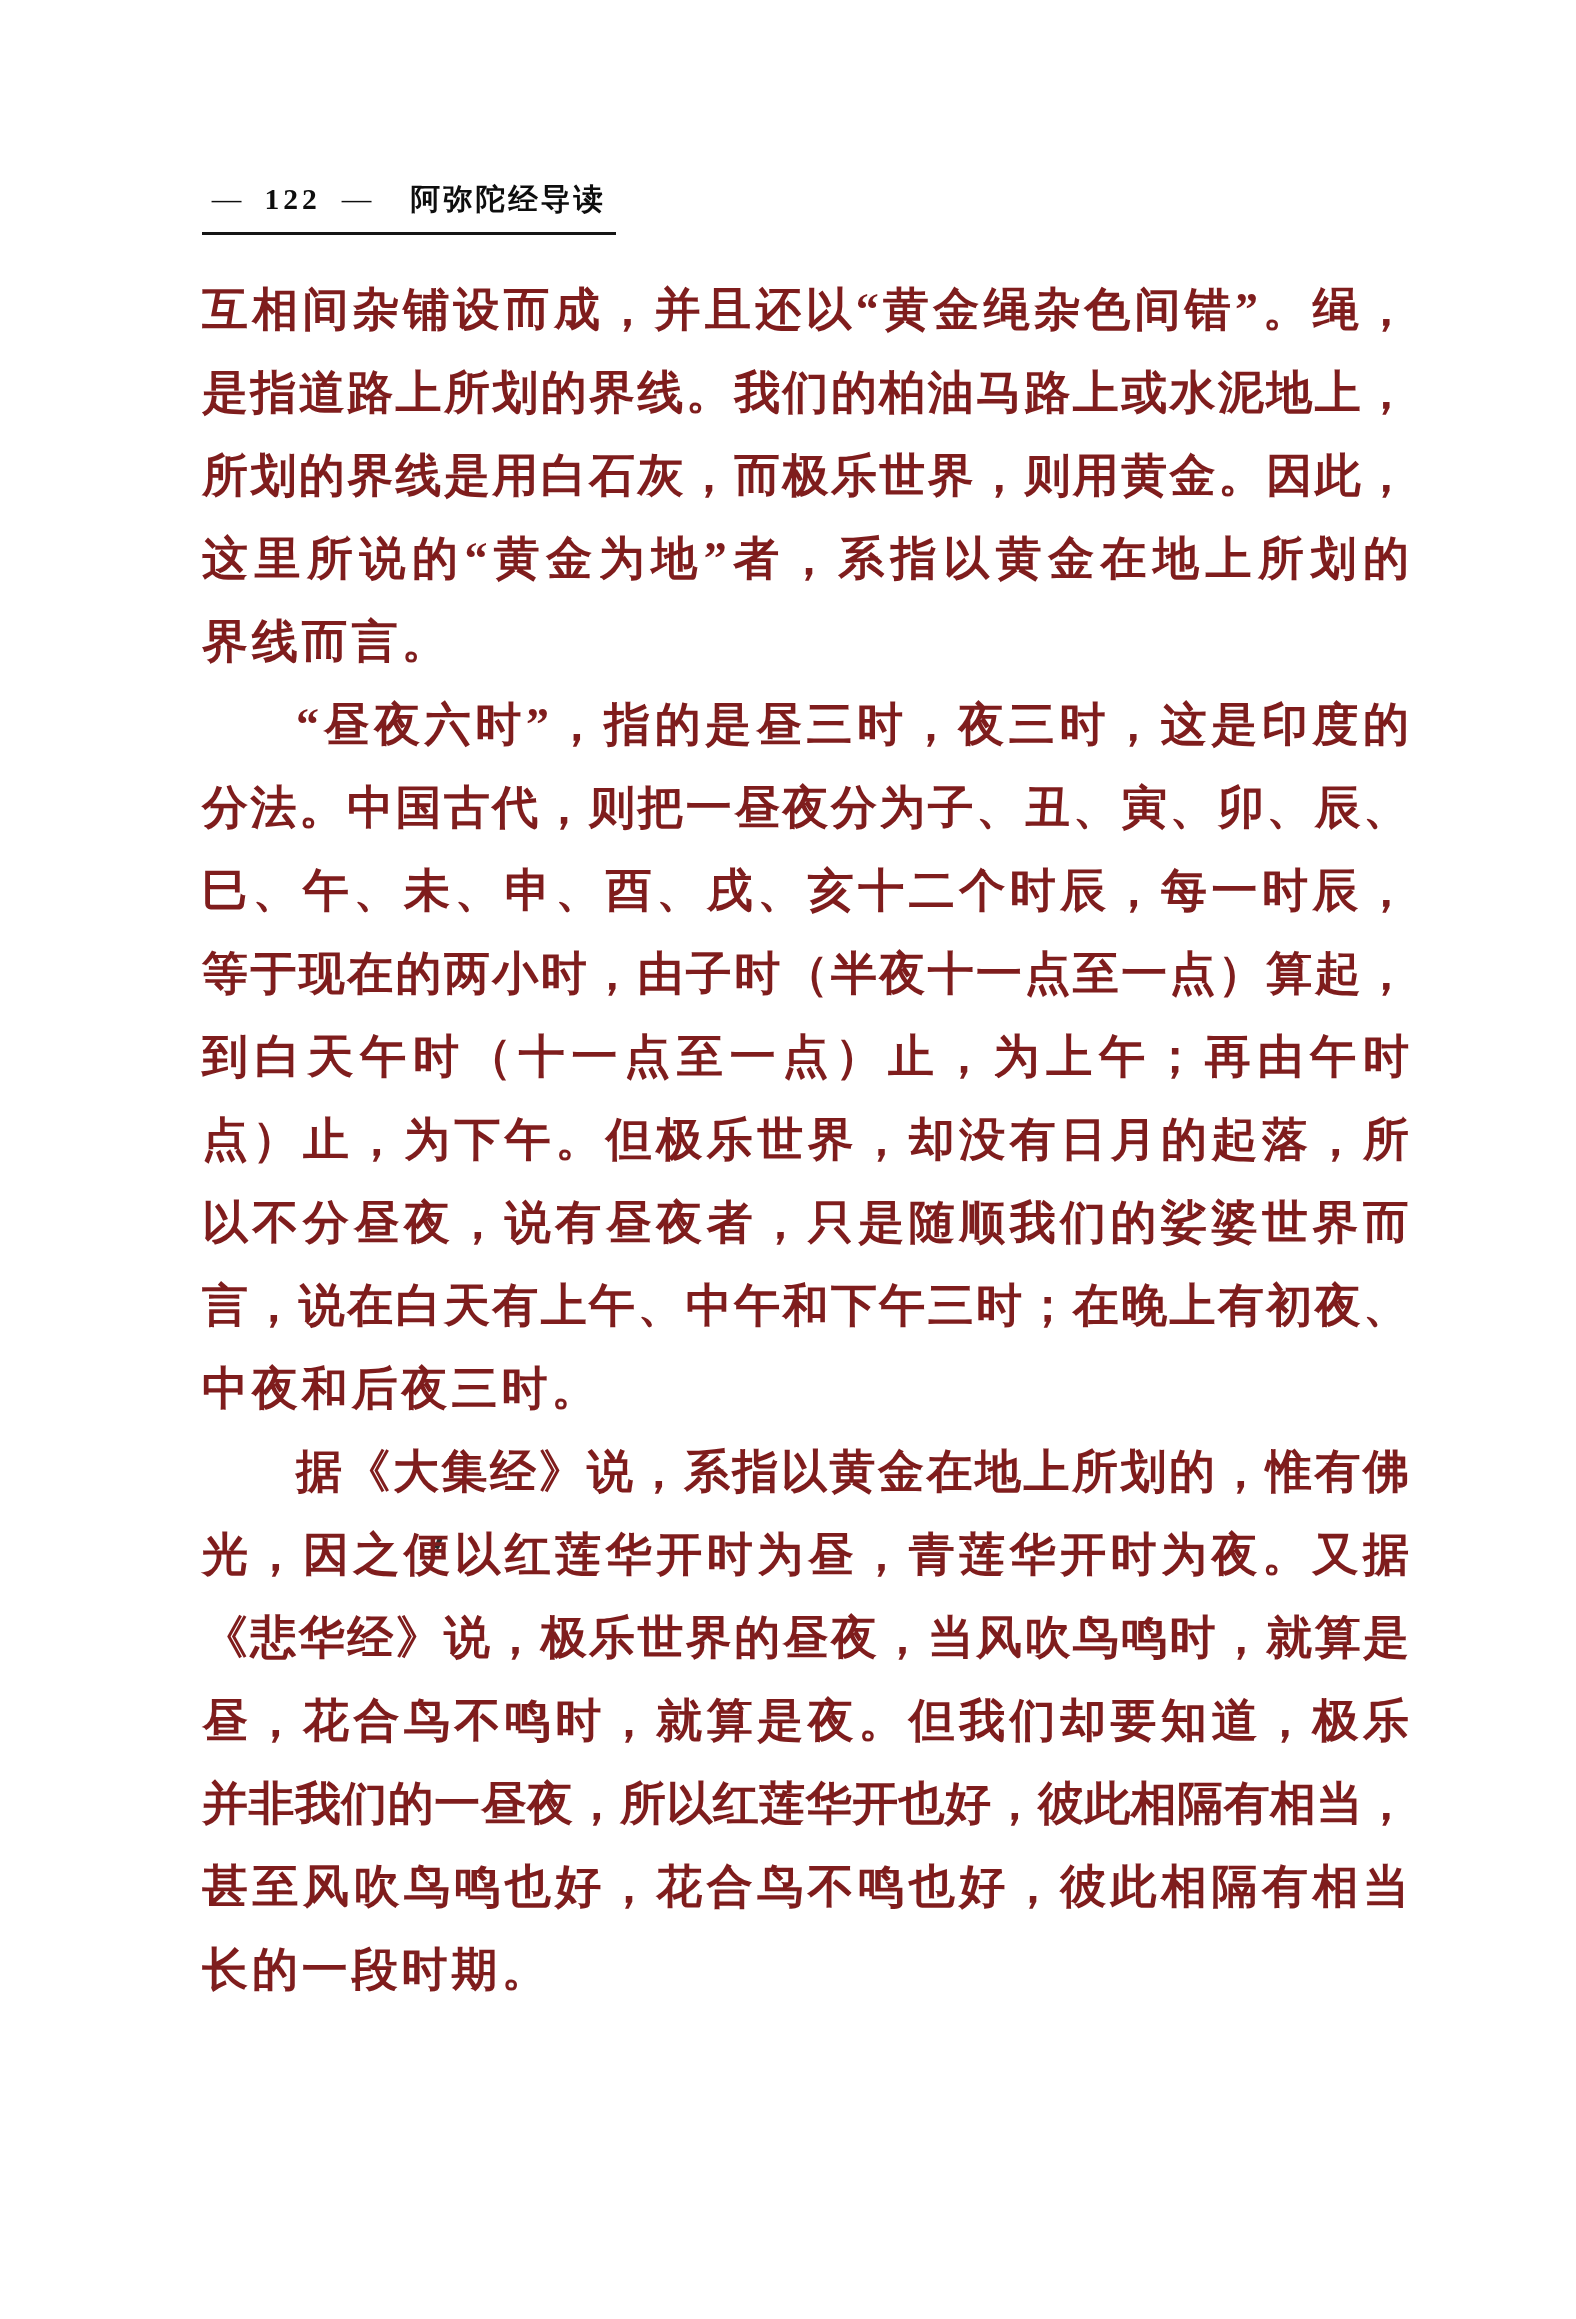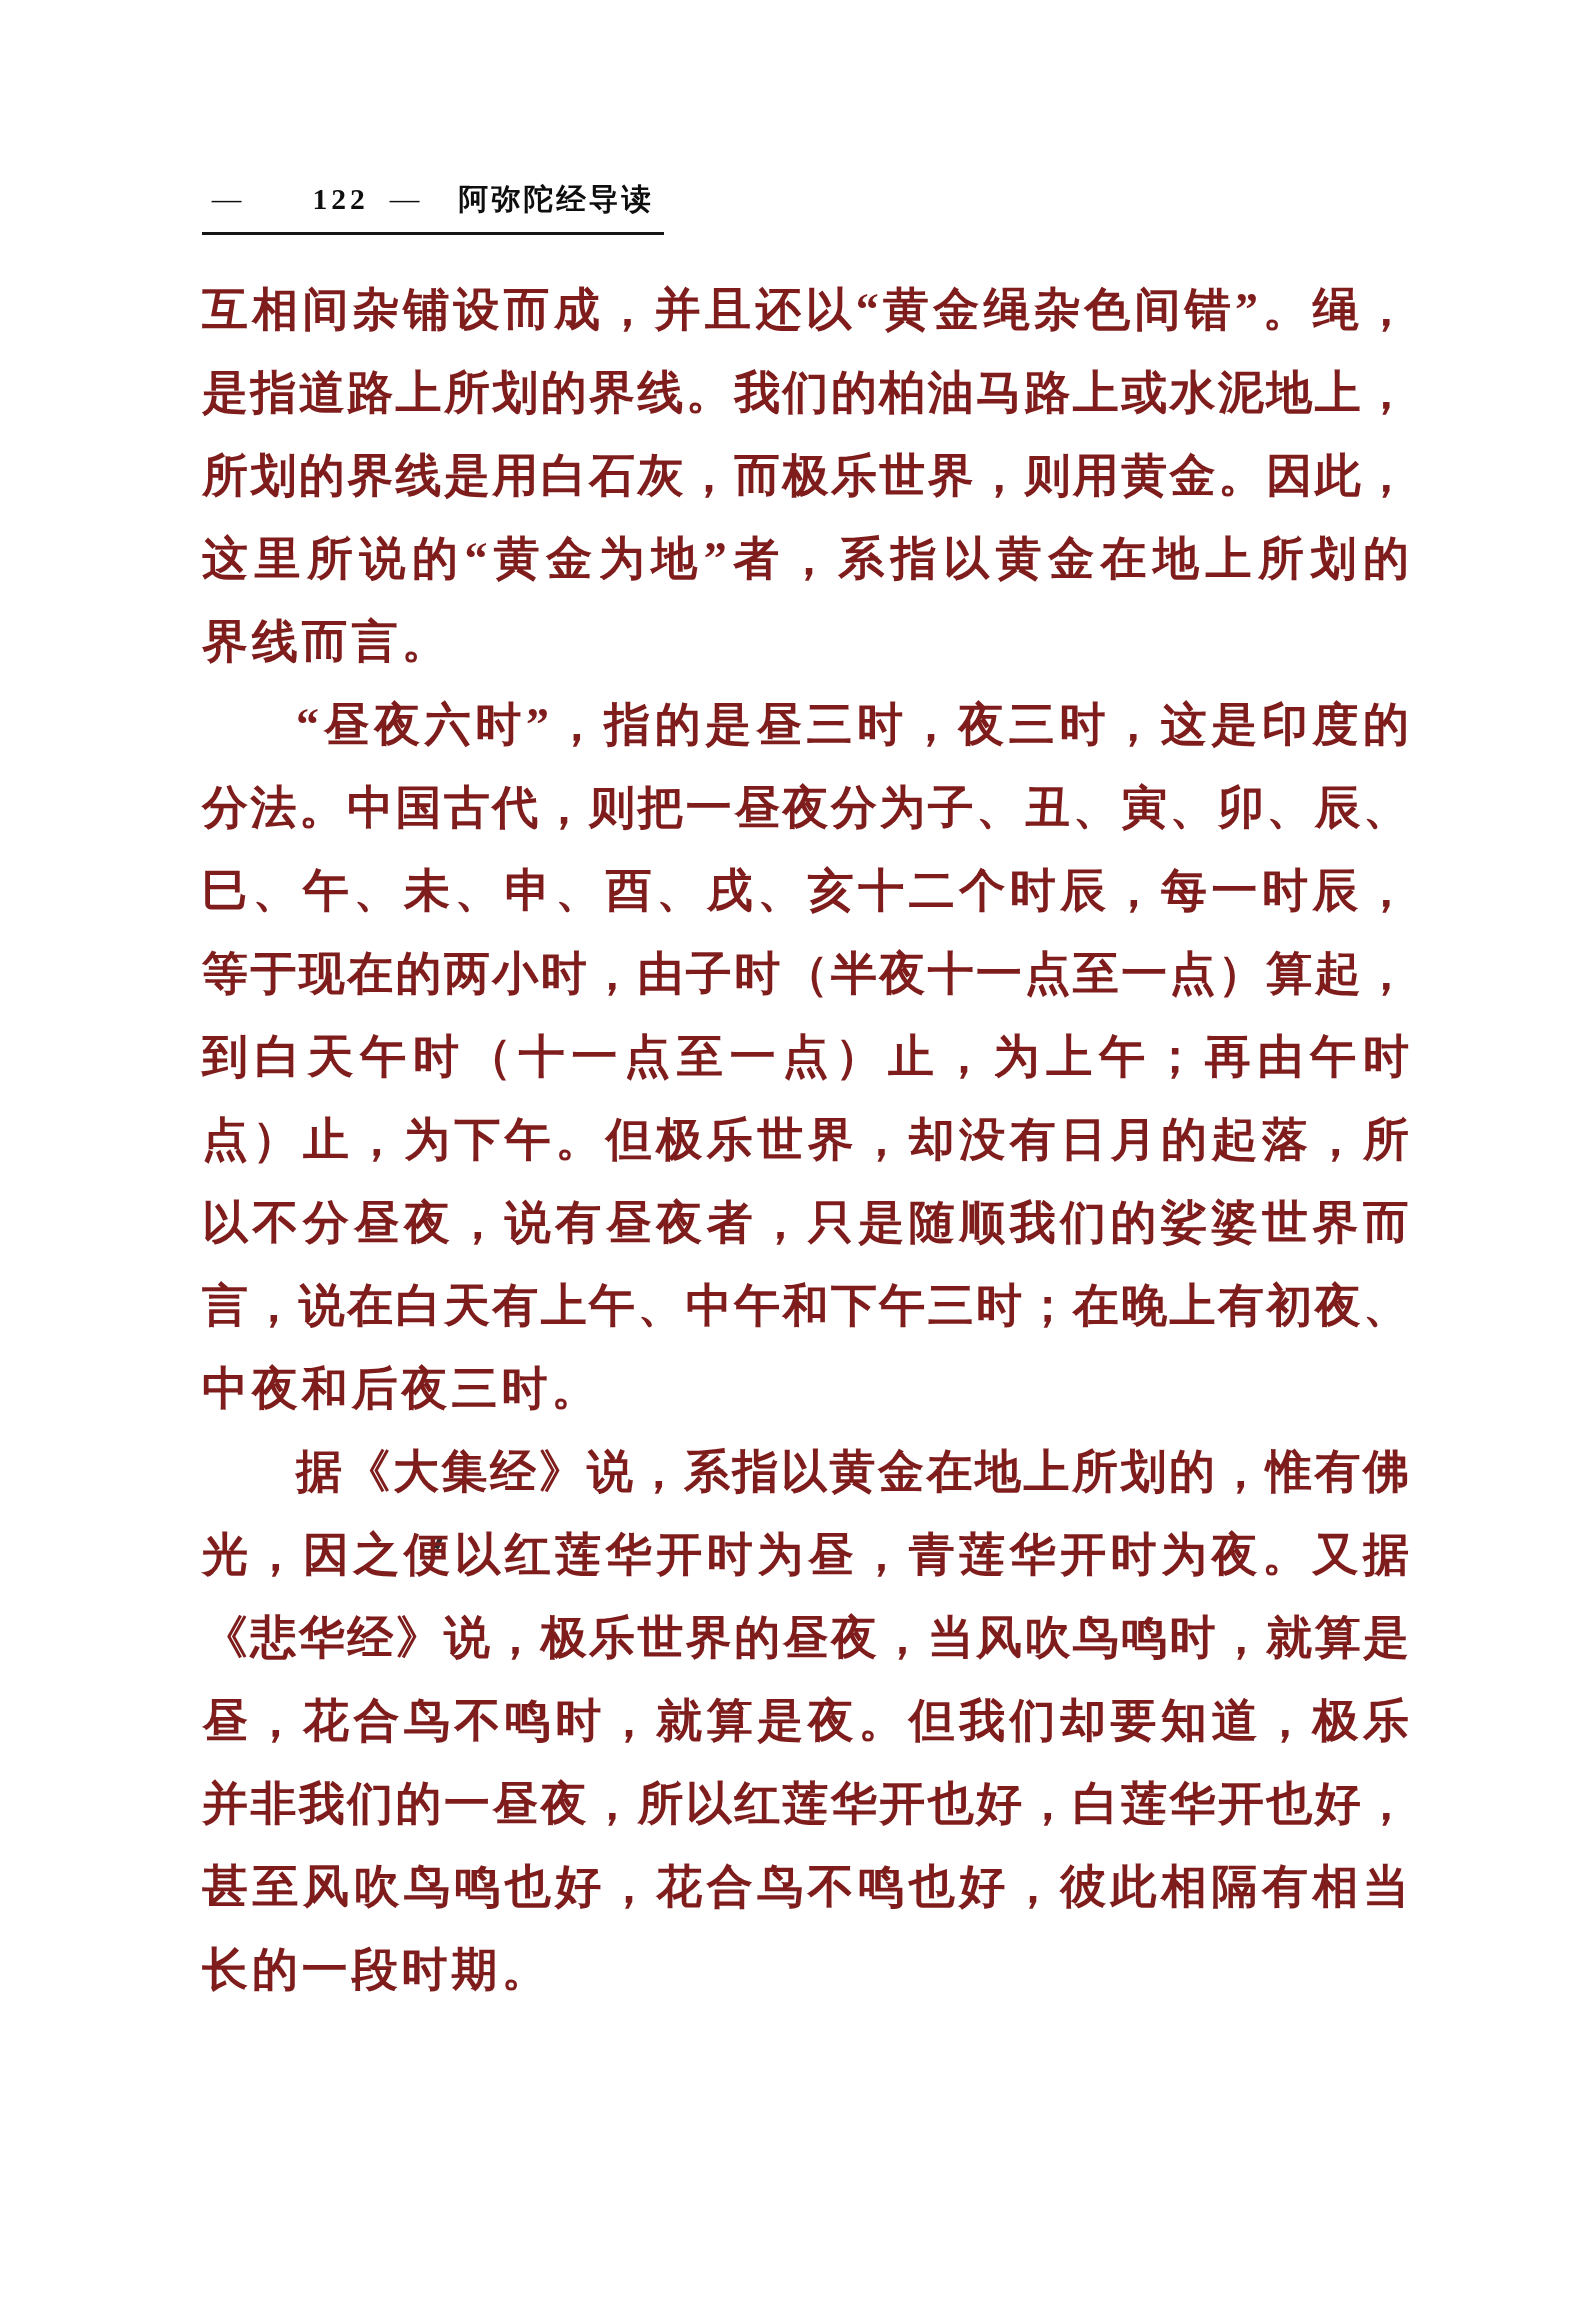"122" .running-head .folio { margin-left: 48px -> none }
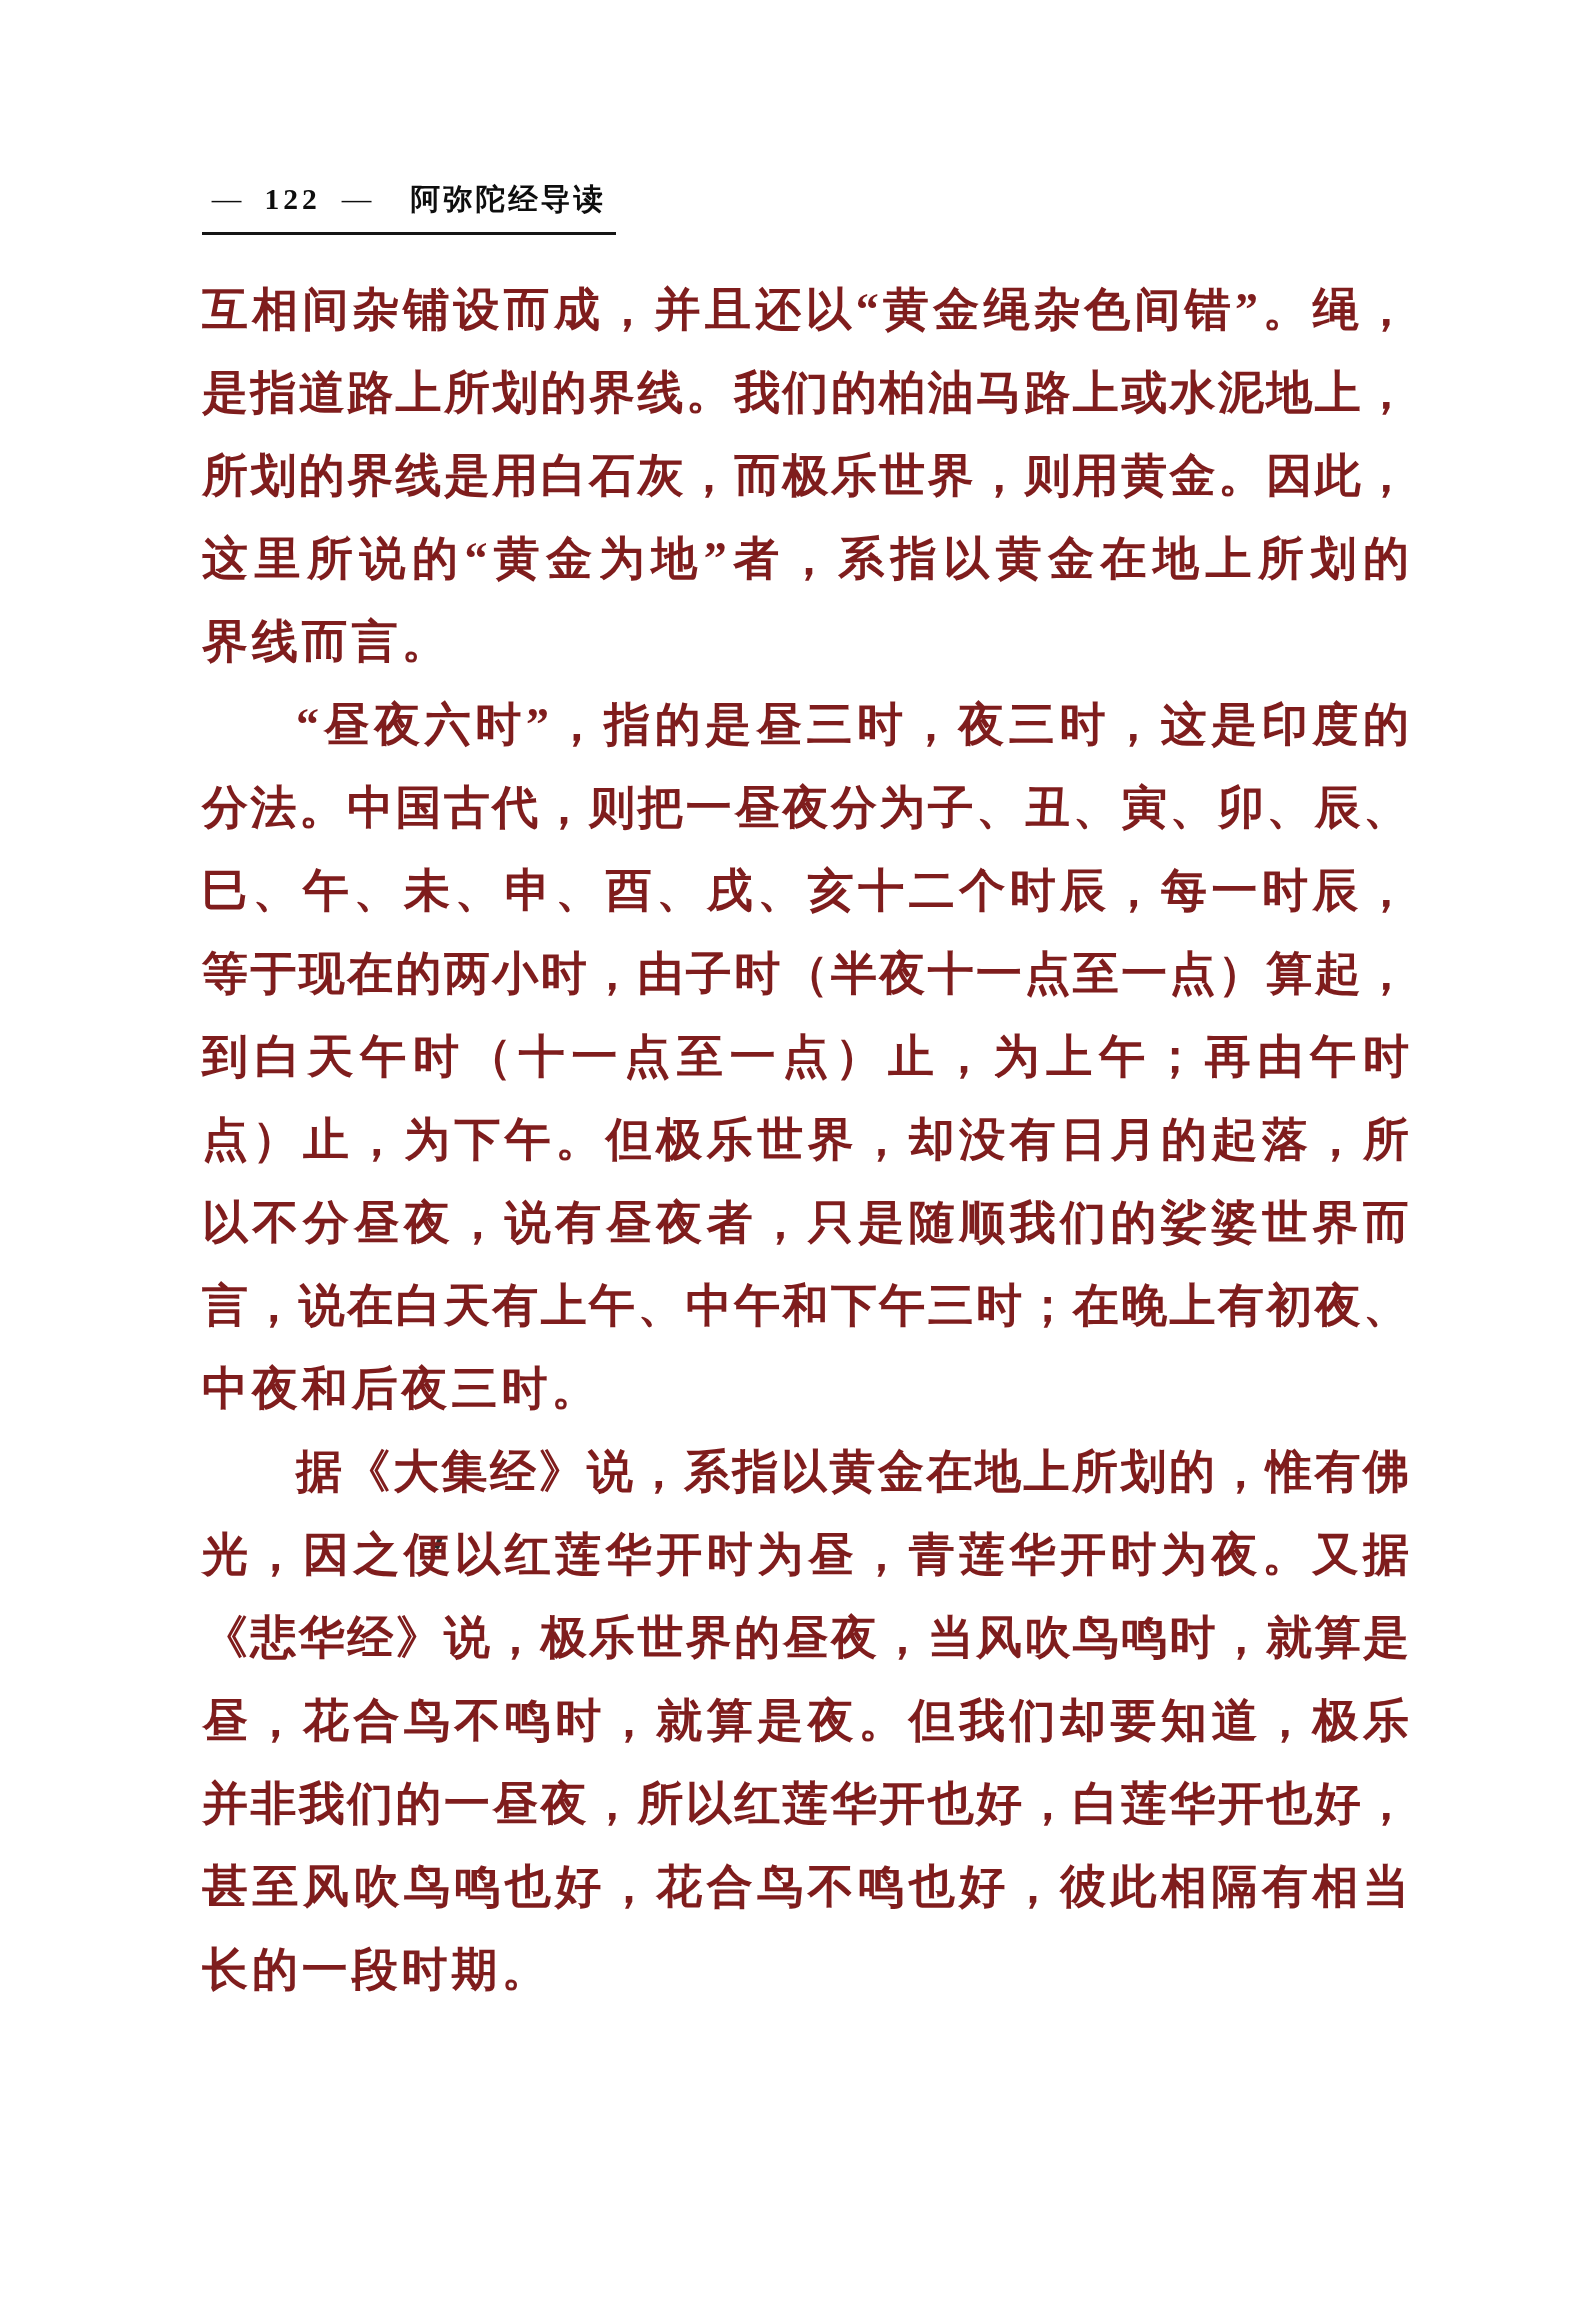"并非我们的一昼夜，所以红莲华开也好，白莲华开也好，" div.tline { text: 白莲华开也好 -> 彼此相隔有相当 }
